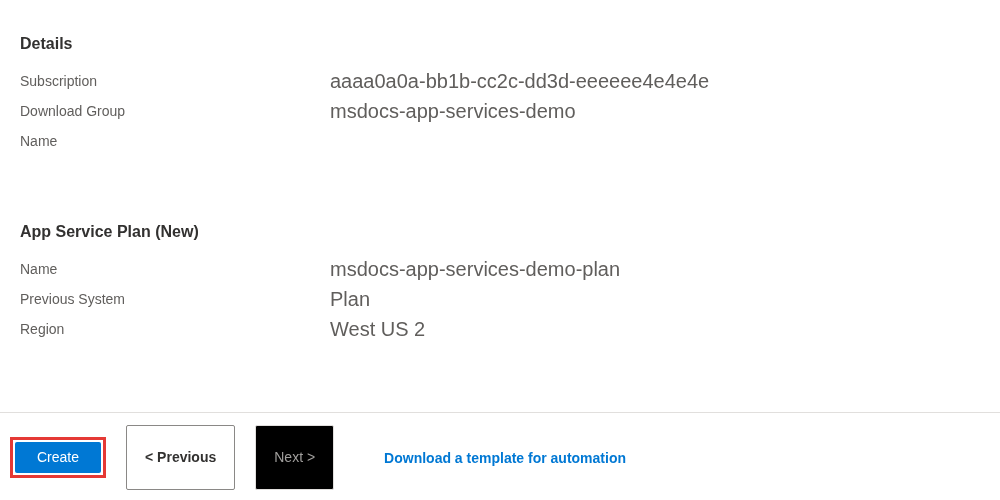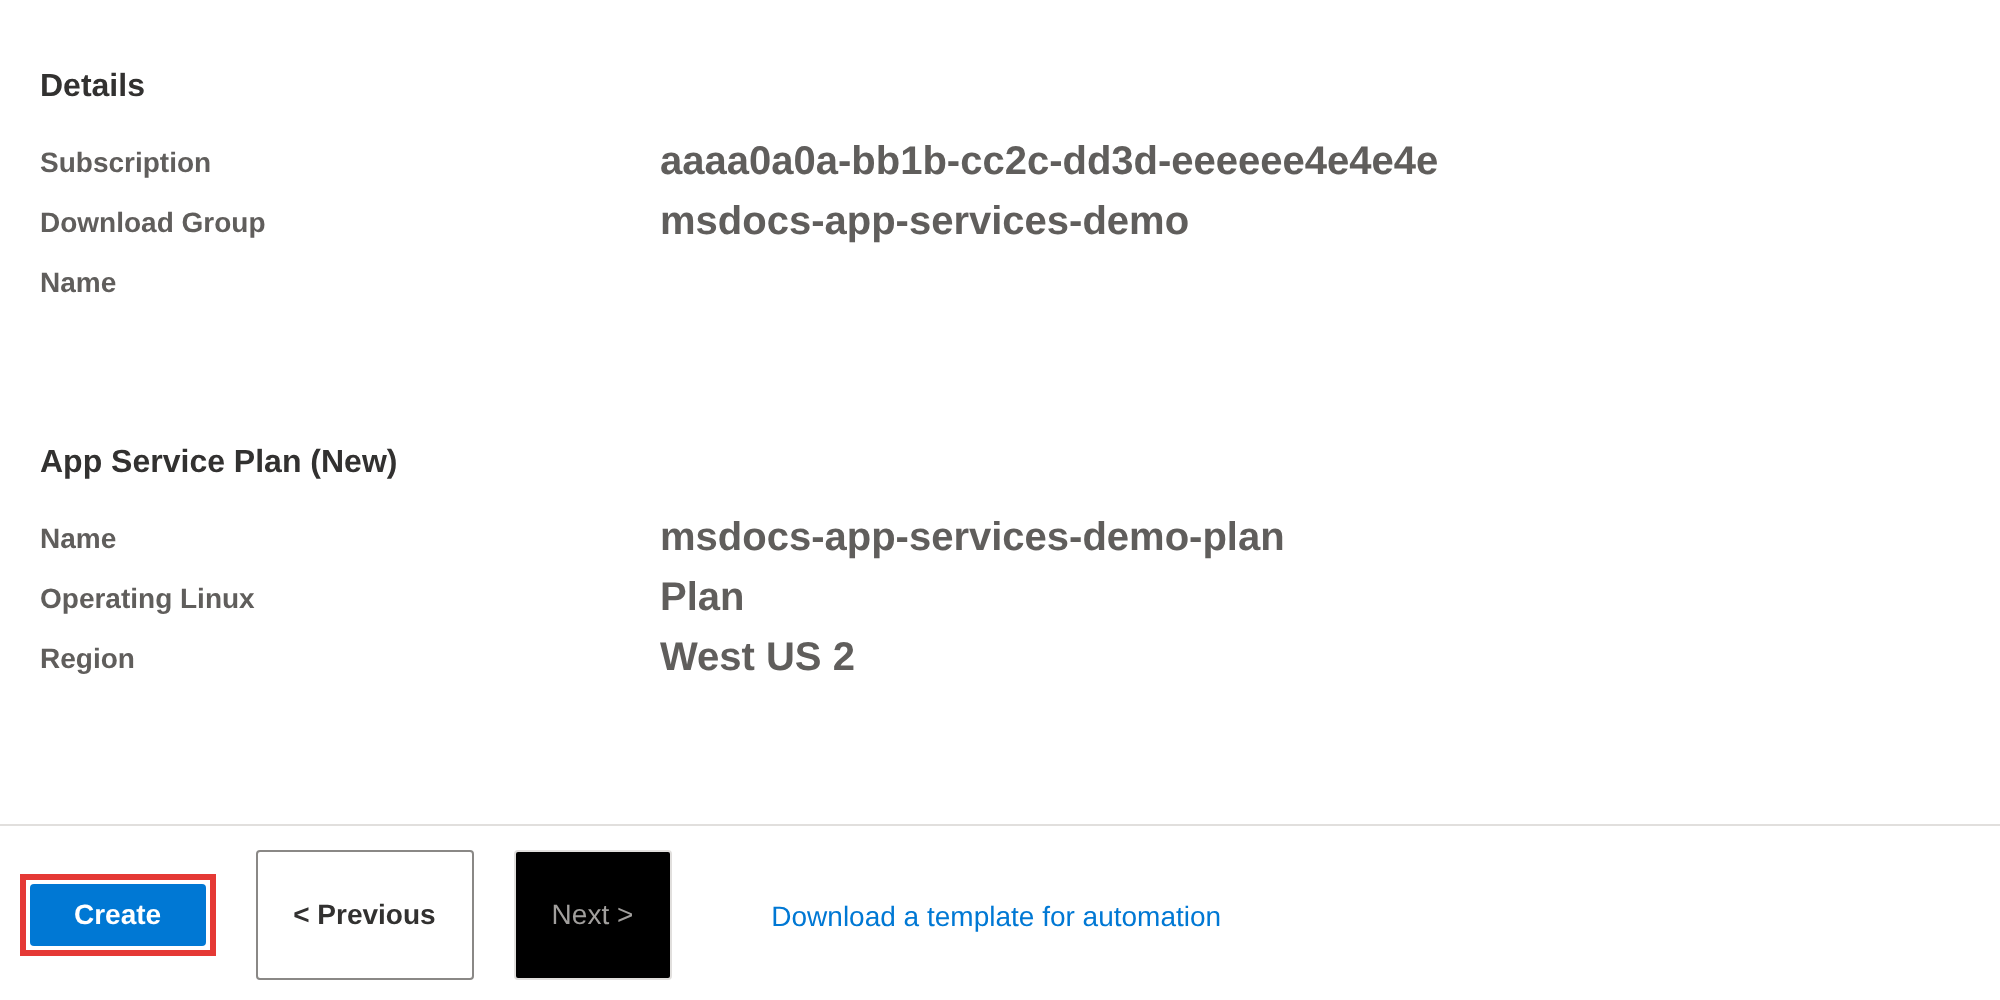"Subscription" .row { font-weight: bold -> none }
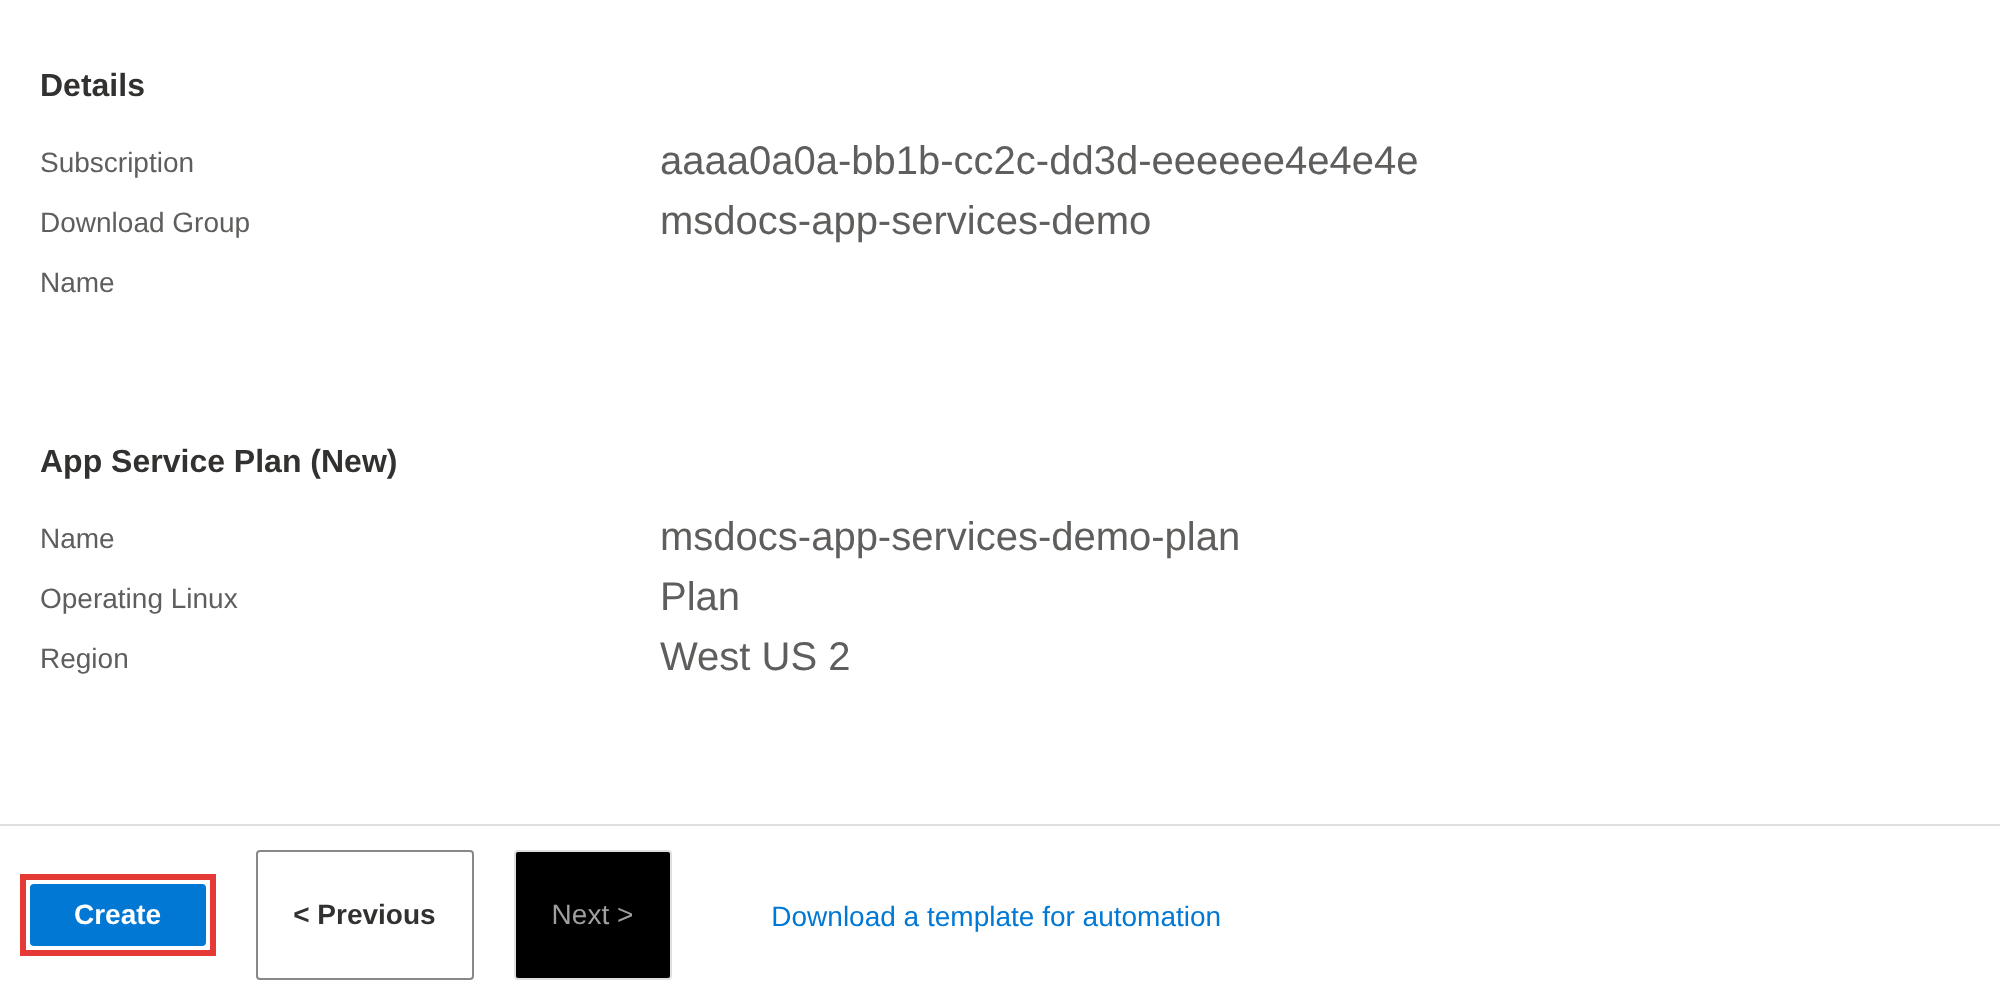"Operating Linux" div.label { text: Operating Linux -> Previous System }
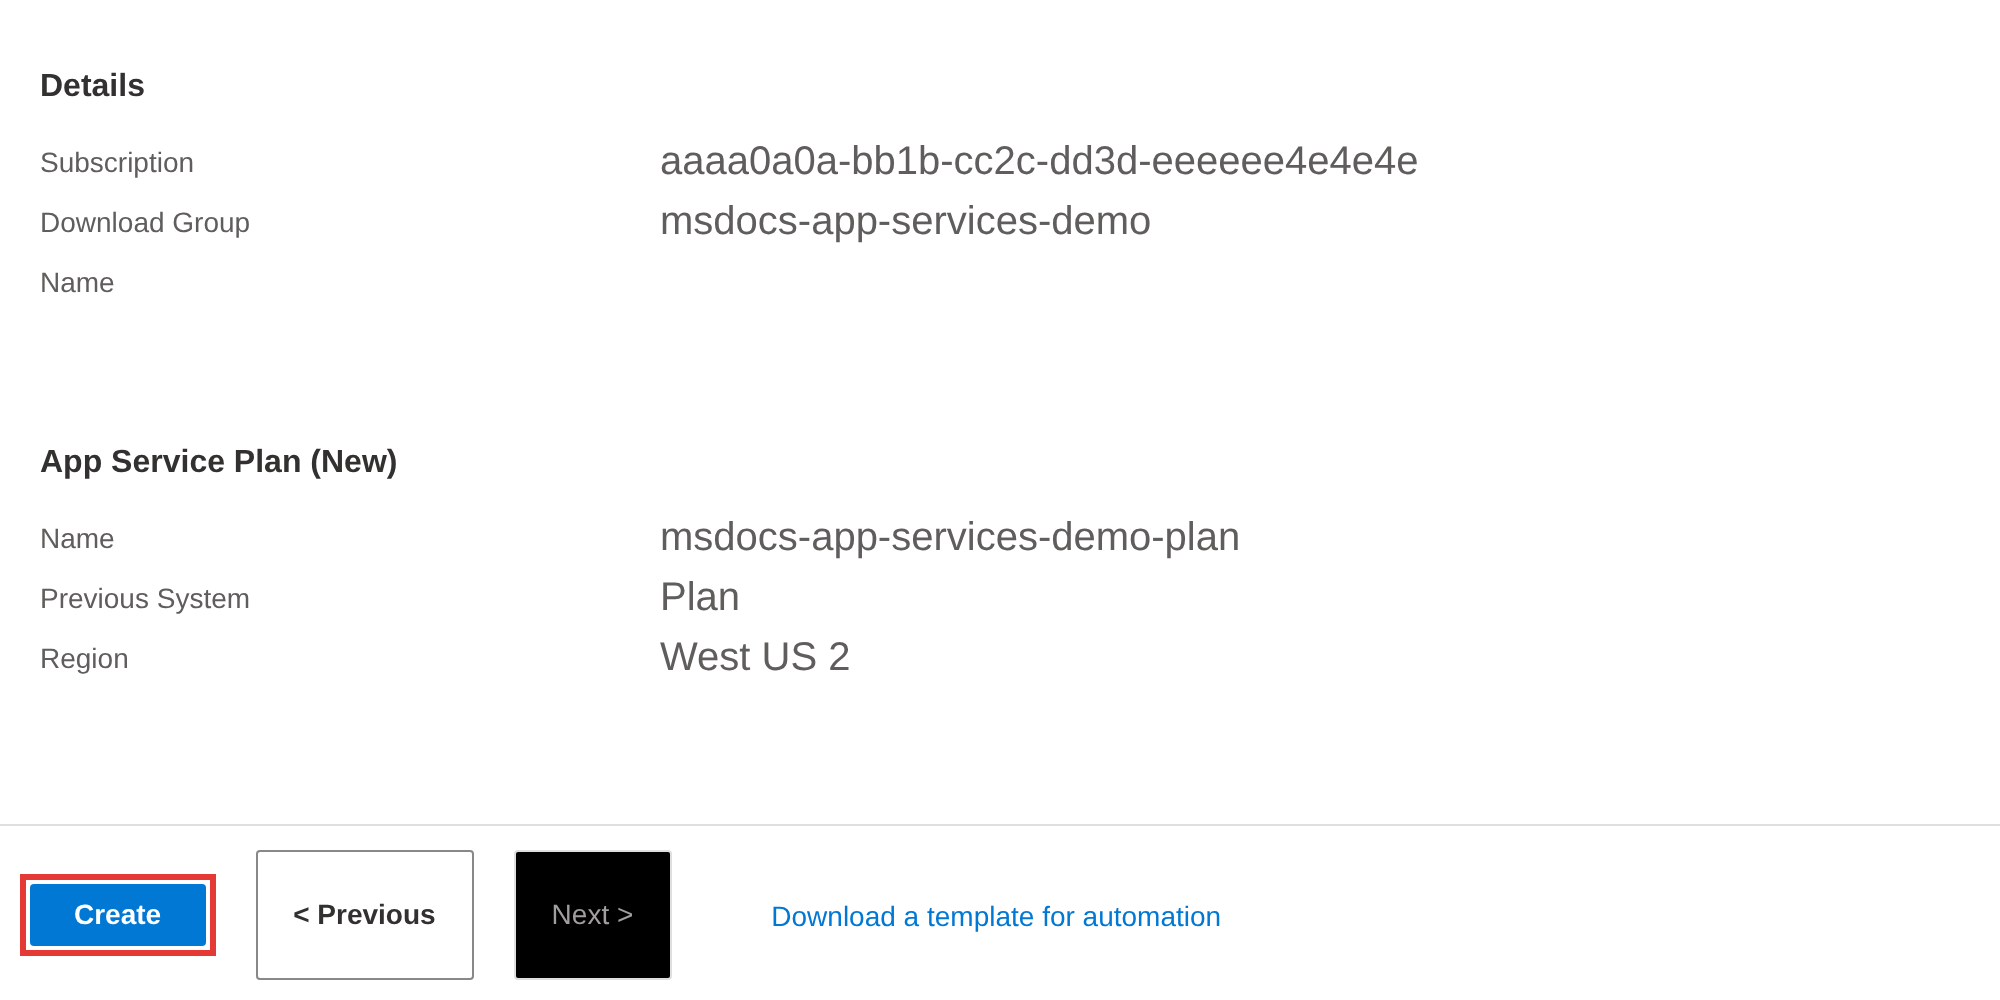"Create" .btn-primary { font-weight: 700 -> 400 }
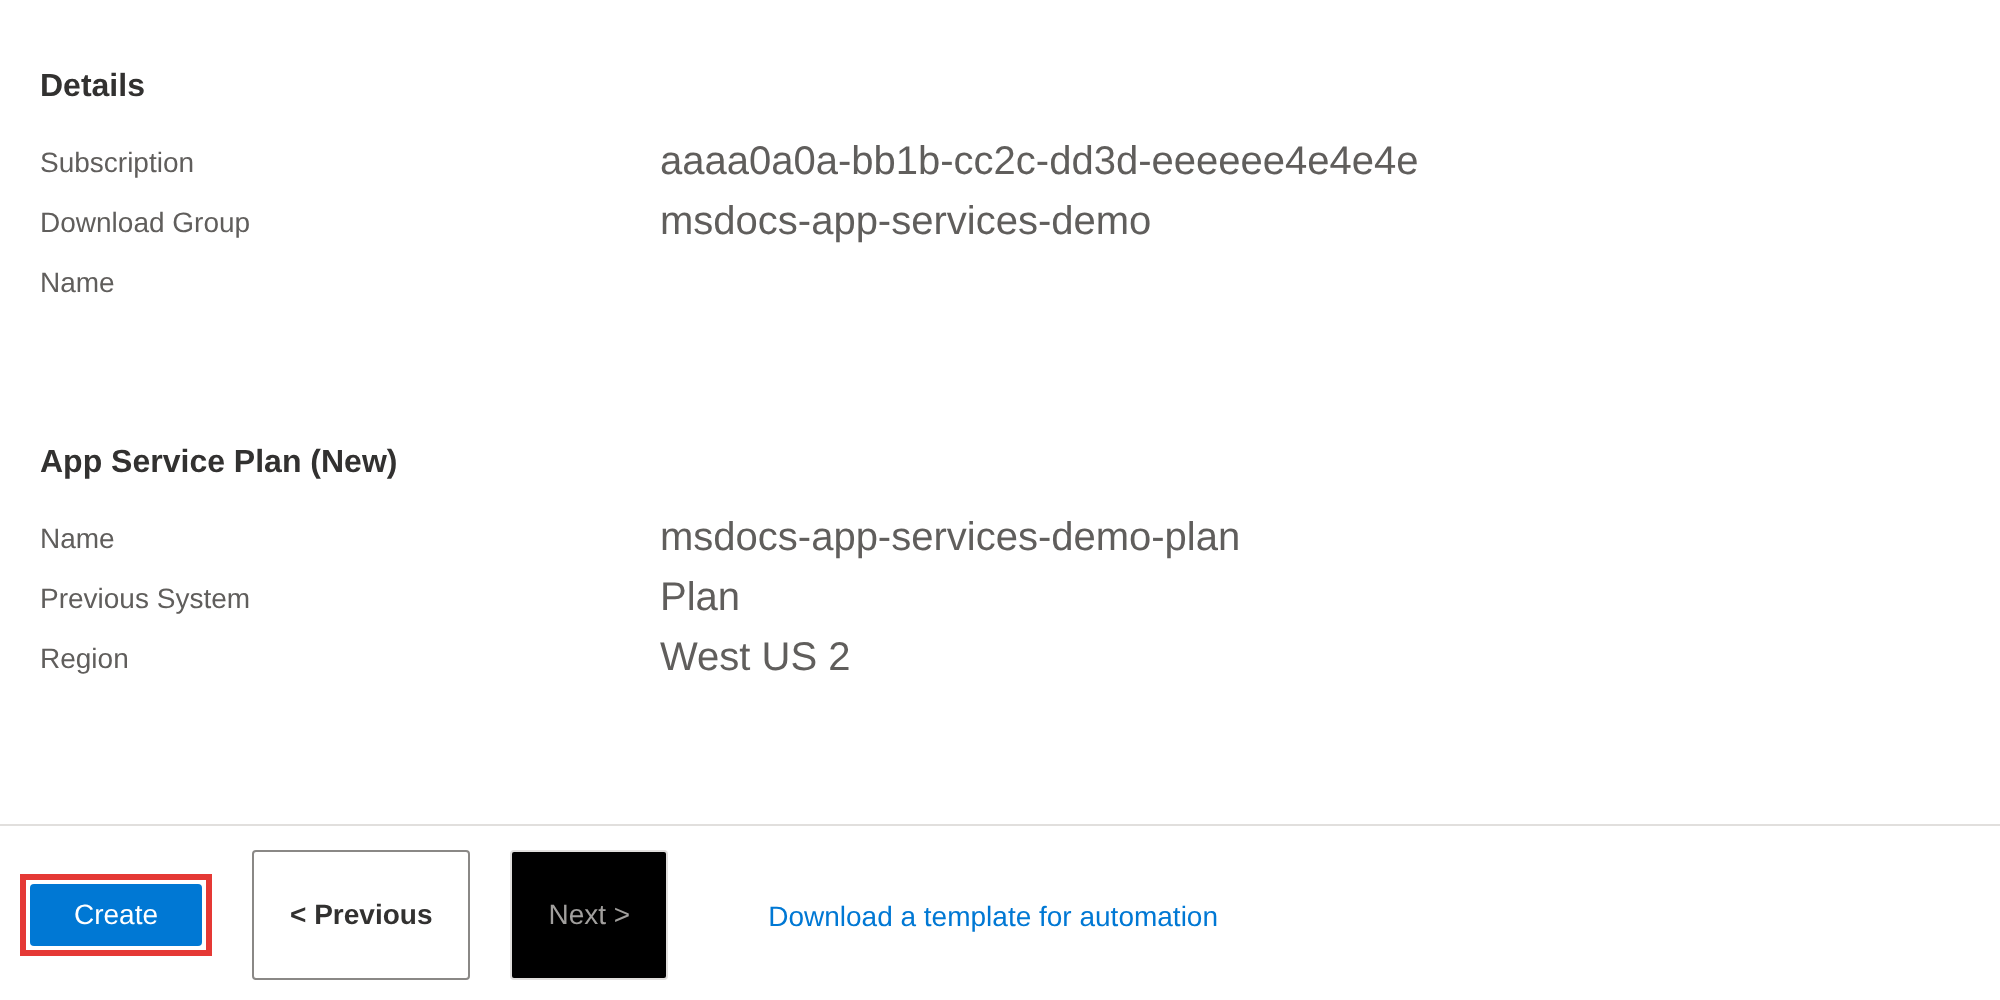"Download a template for automation" .link { font-weight: none -> bold }
